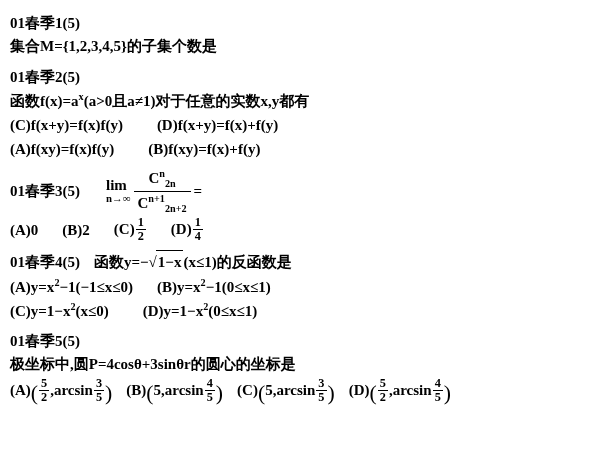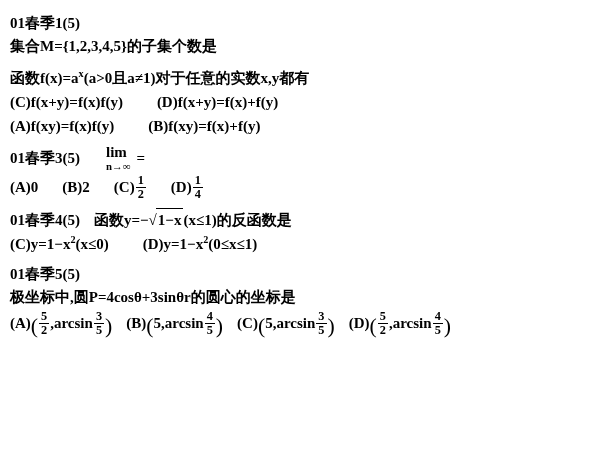"01春季2(5)" div.line { html: none -> <div> <span>01春季2(5)</span> </div> }
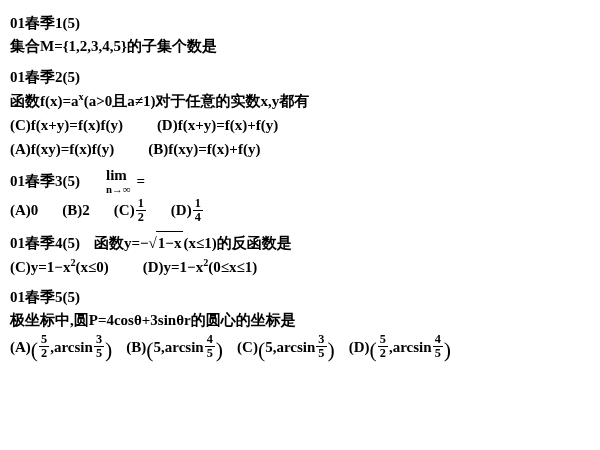"Cn2n" span.num { html: none -> <span><span>C</span><sup>n</sup><sub>2n</sub></span> }
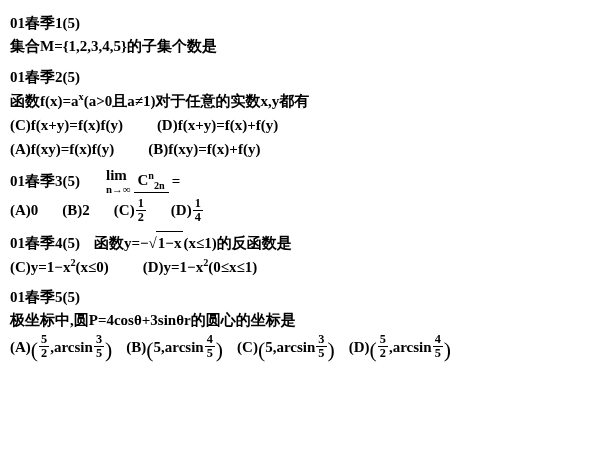"Cn+12n+2" span.den { html: none -> <span><span>C</span><sup>n+1</sup><sub>2n+2</sub></span> }
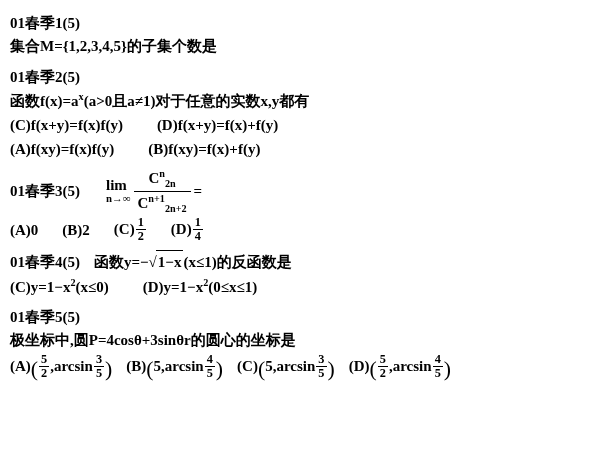"(A)y=x2−1(−1≤x≤0) (B)y=x2−1(0≤x≤1)" div.choices { html: none -> <div> <span><span>(A)y=x</span><sup>2</sup><span>−1(−1≤x≤0)</span></span><span></span><span><span>(B)y=x</span><sup>2</sup><span>−1(0≤x≤1)</span></span> </div> }
